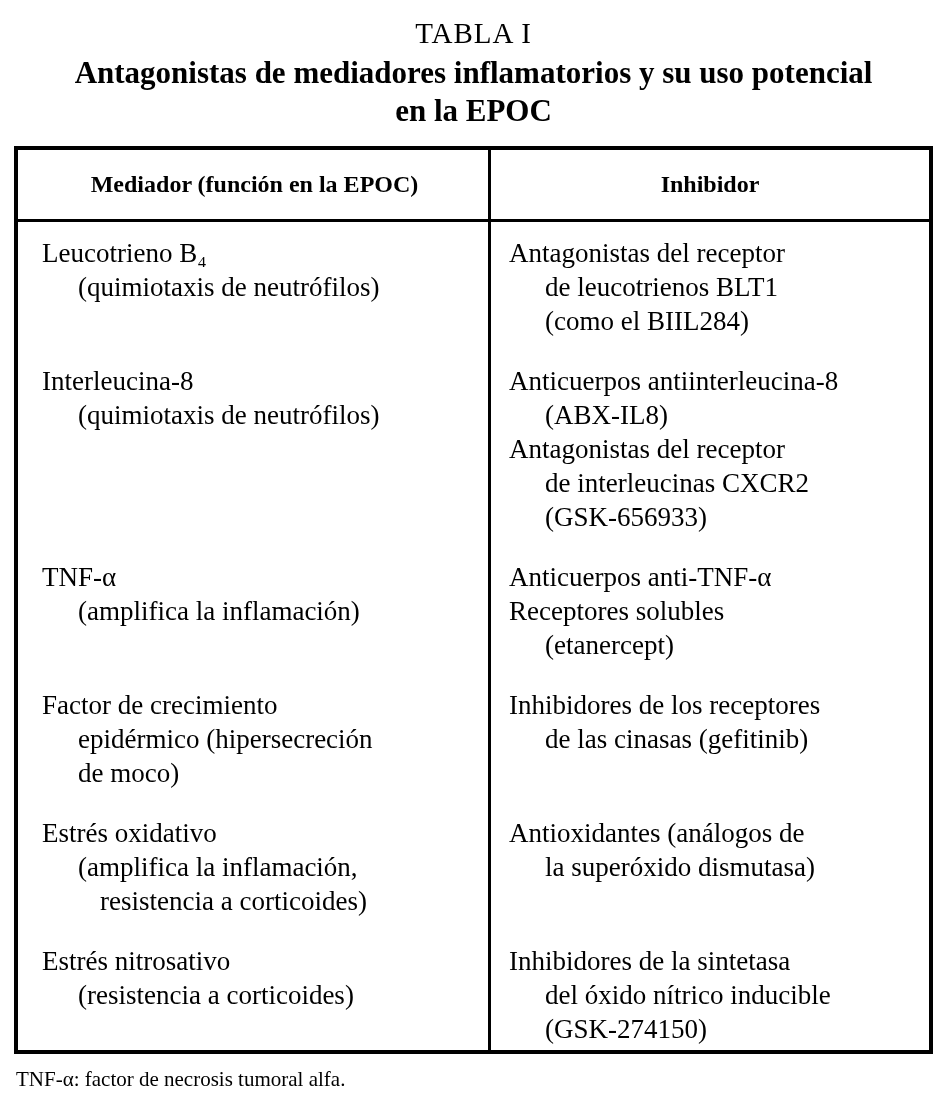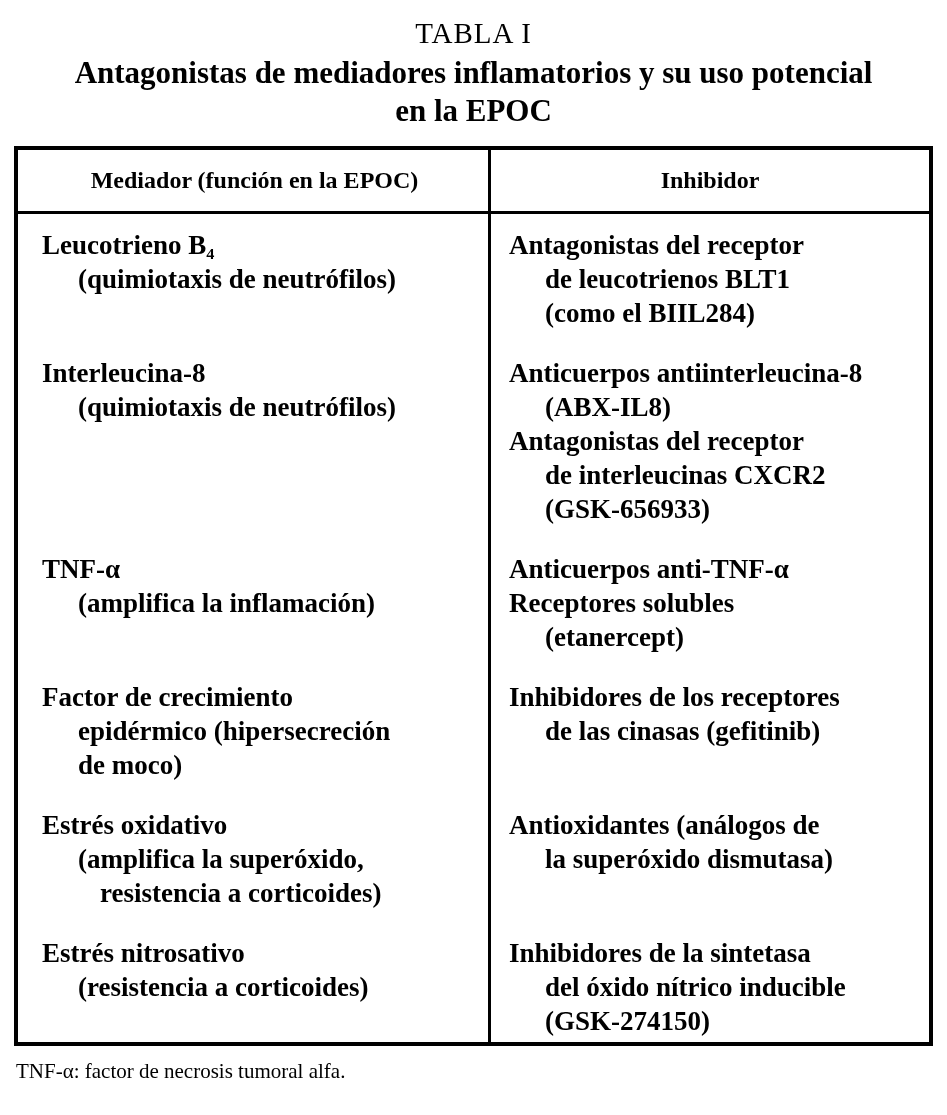"Mediador (función en la EPOC)" .thead { height: 64px -> 72px }
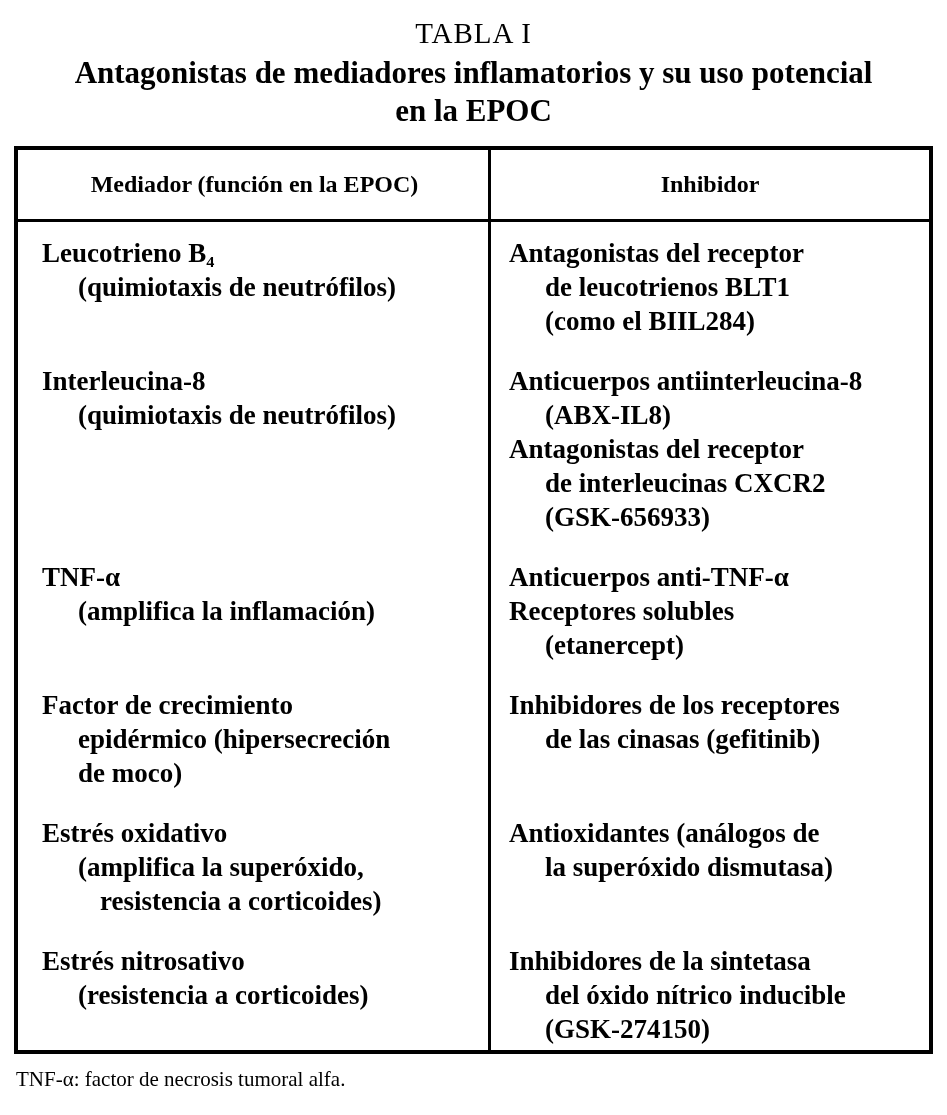"Leucotrieno B₄" .tbody { font-weight: bold -> none }
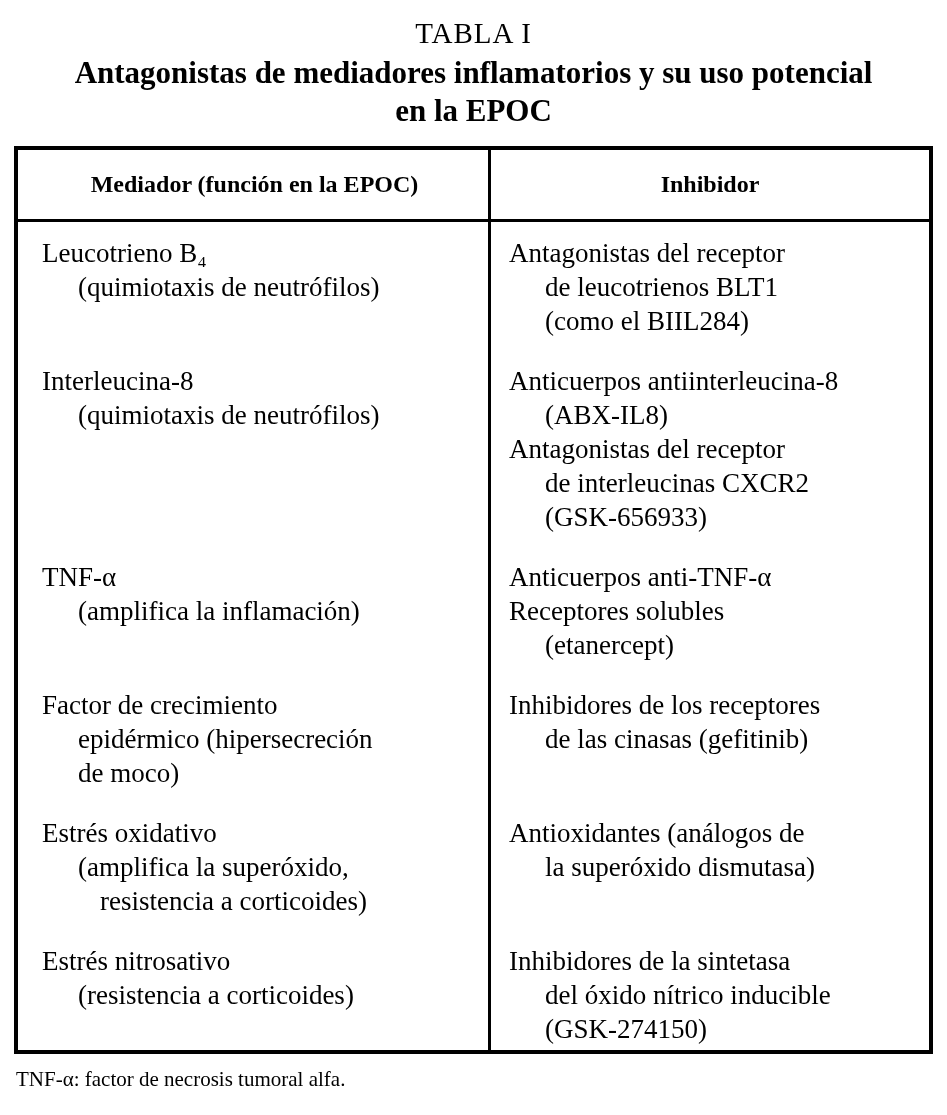"(amplifica la superóxido," div.line { text: superóxido -> inflamación }
